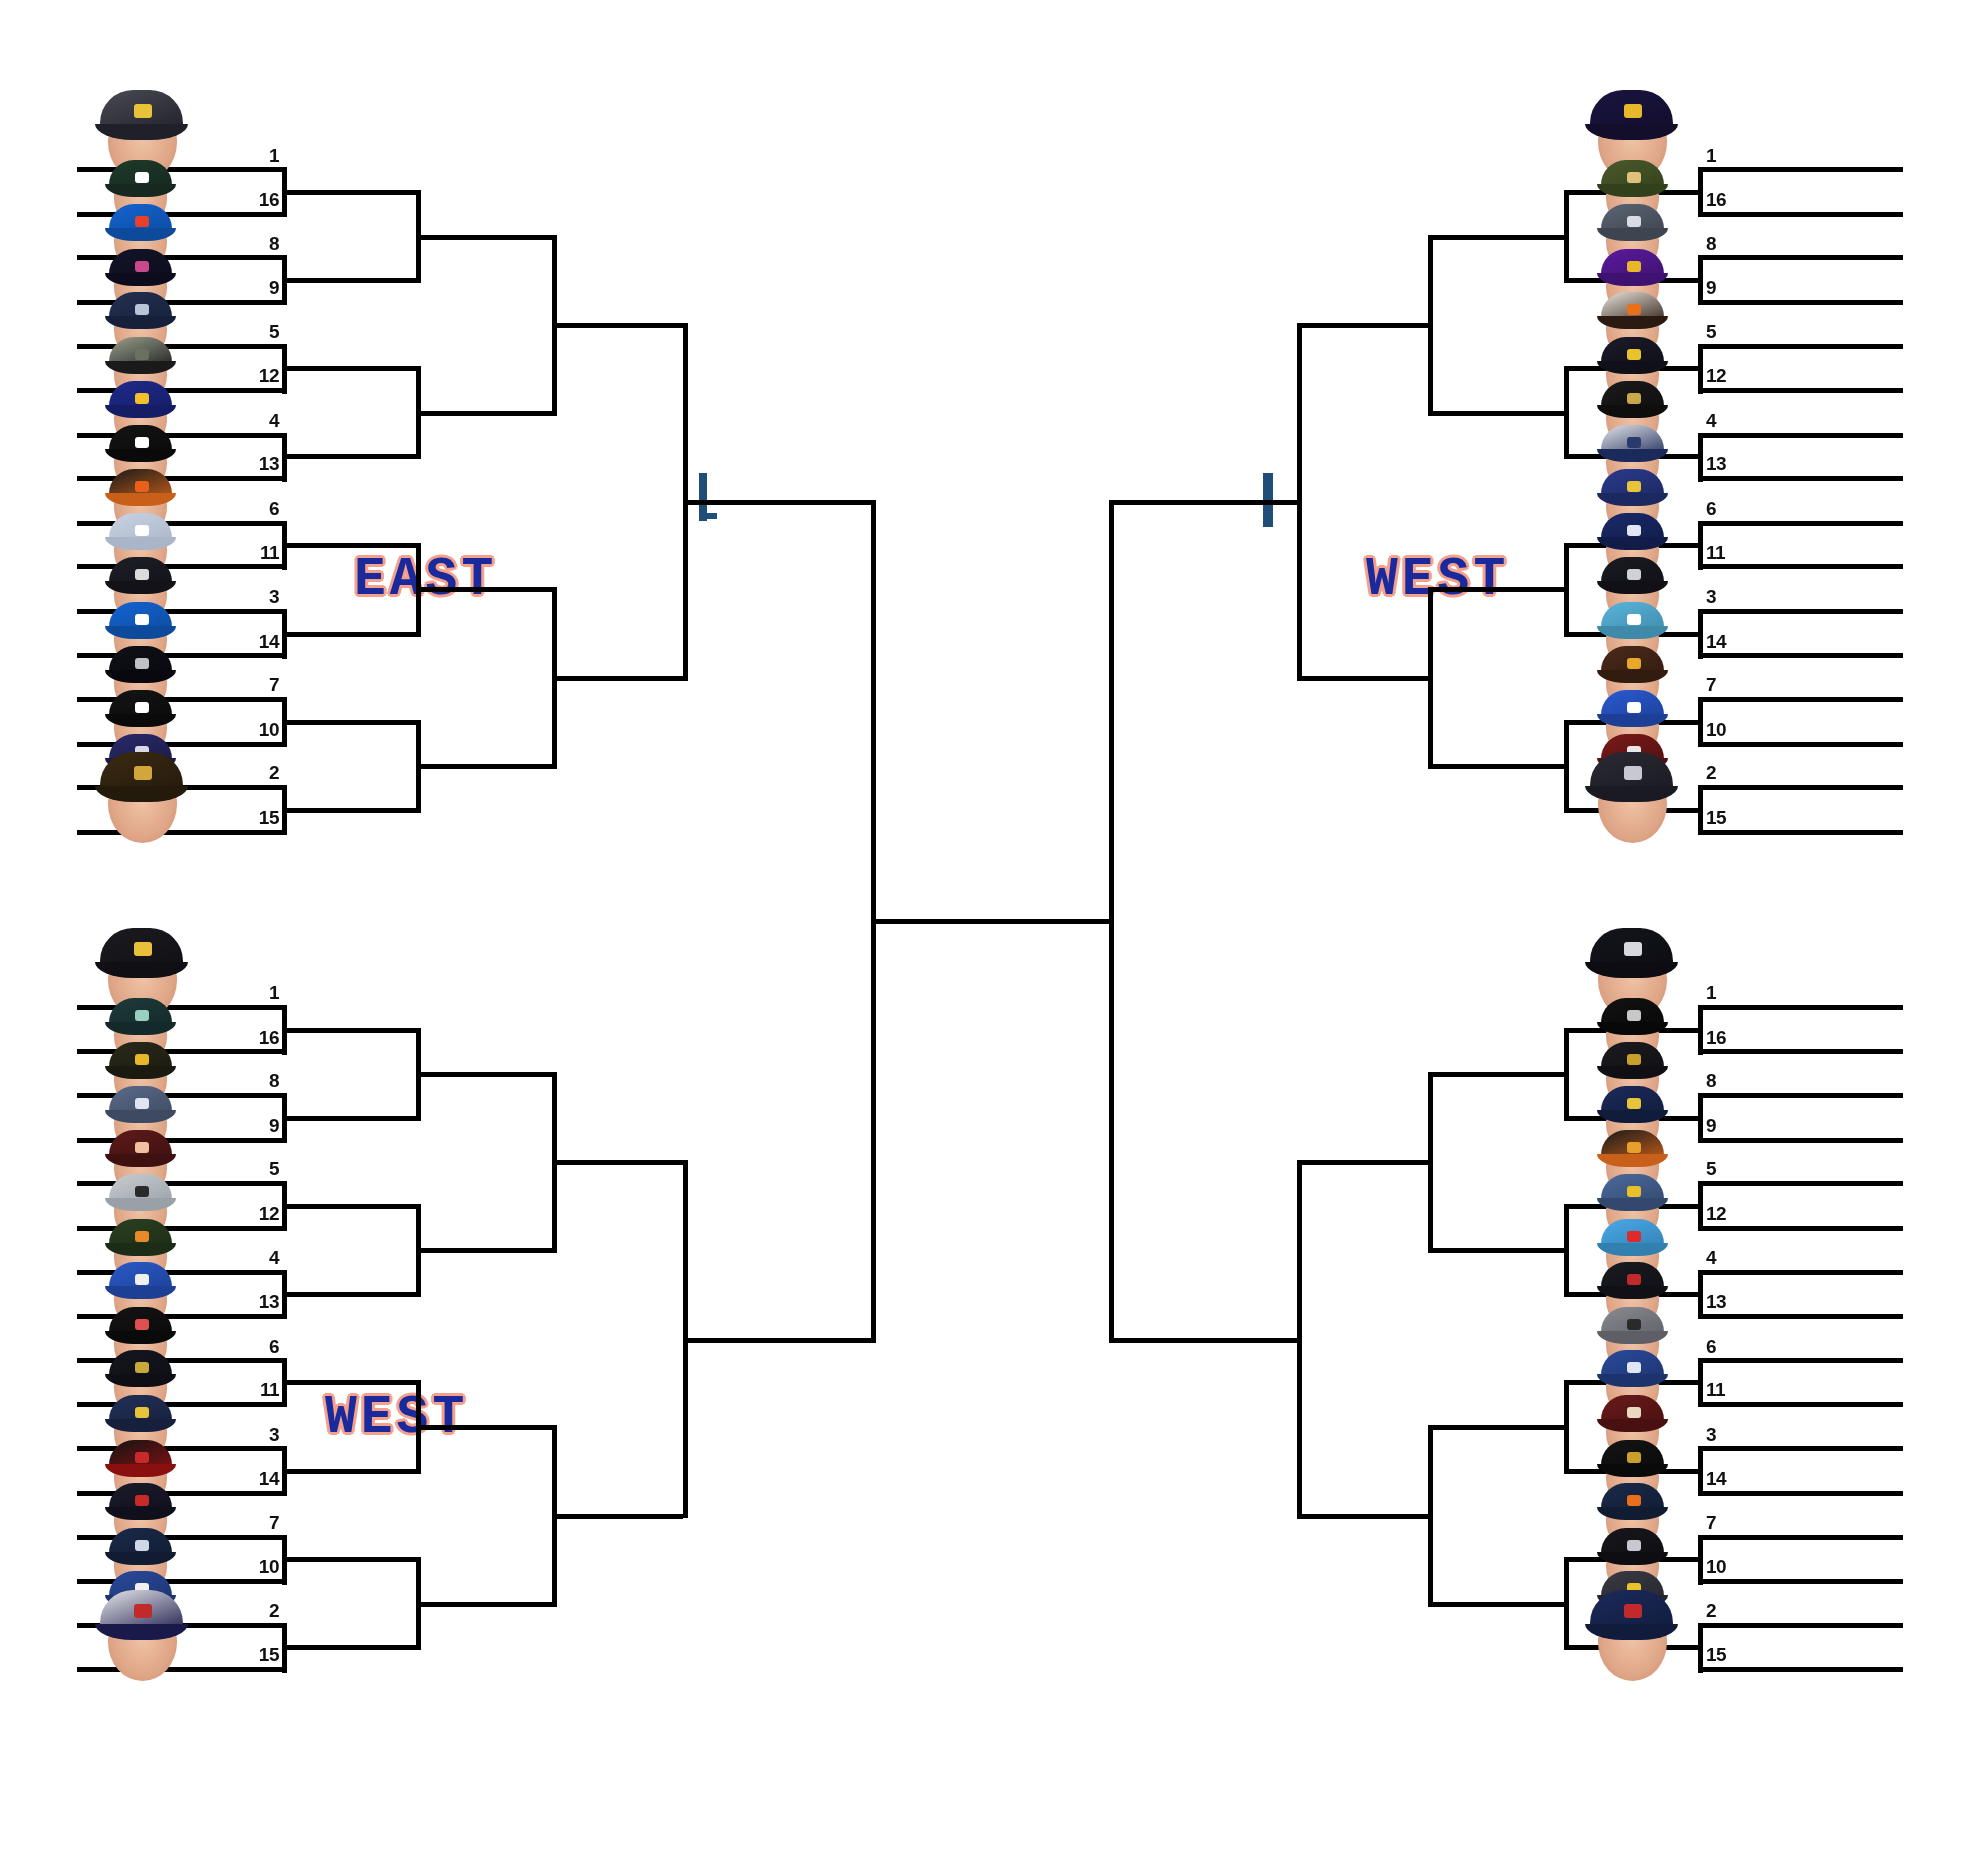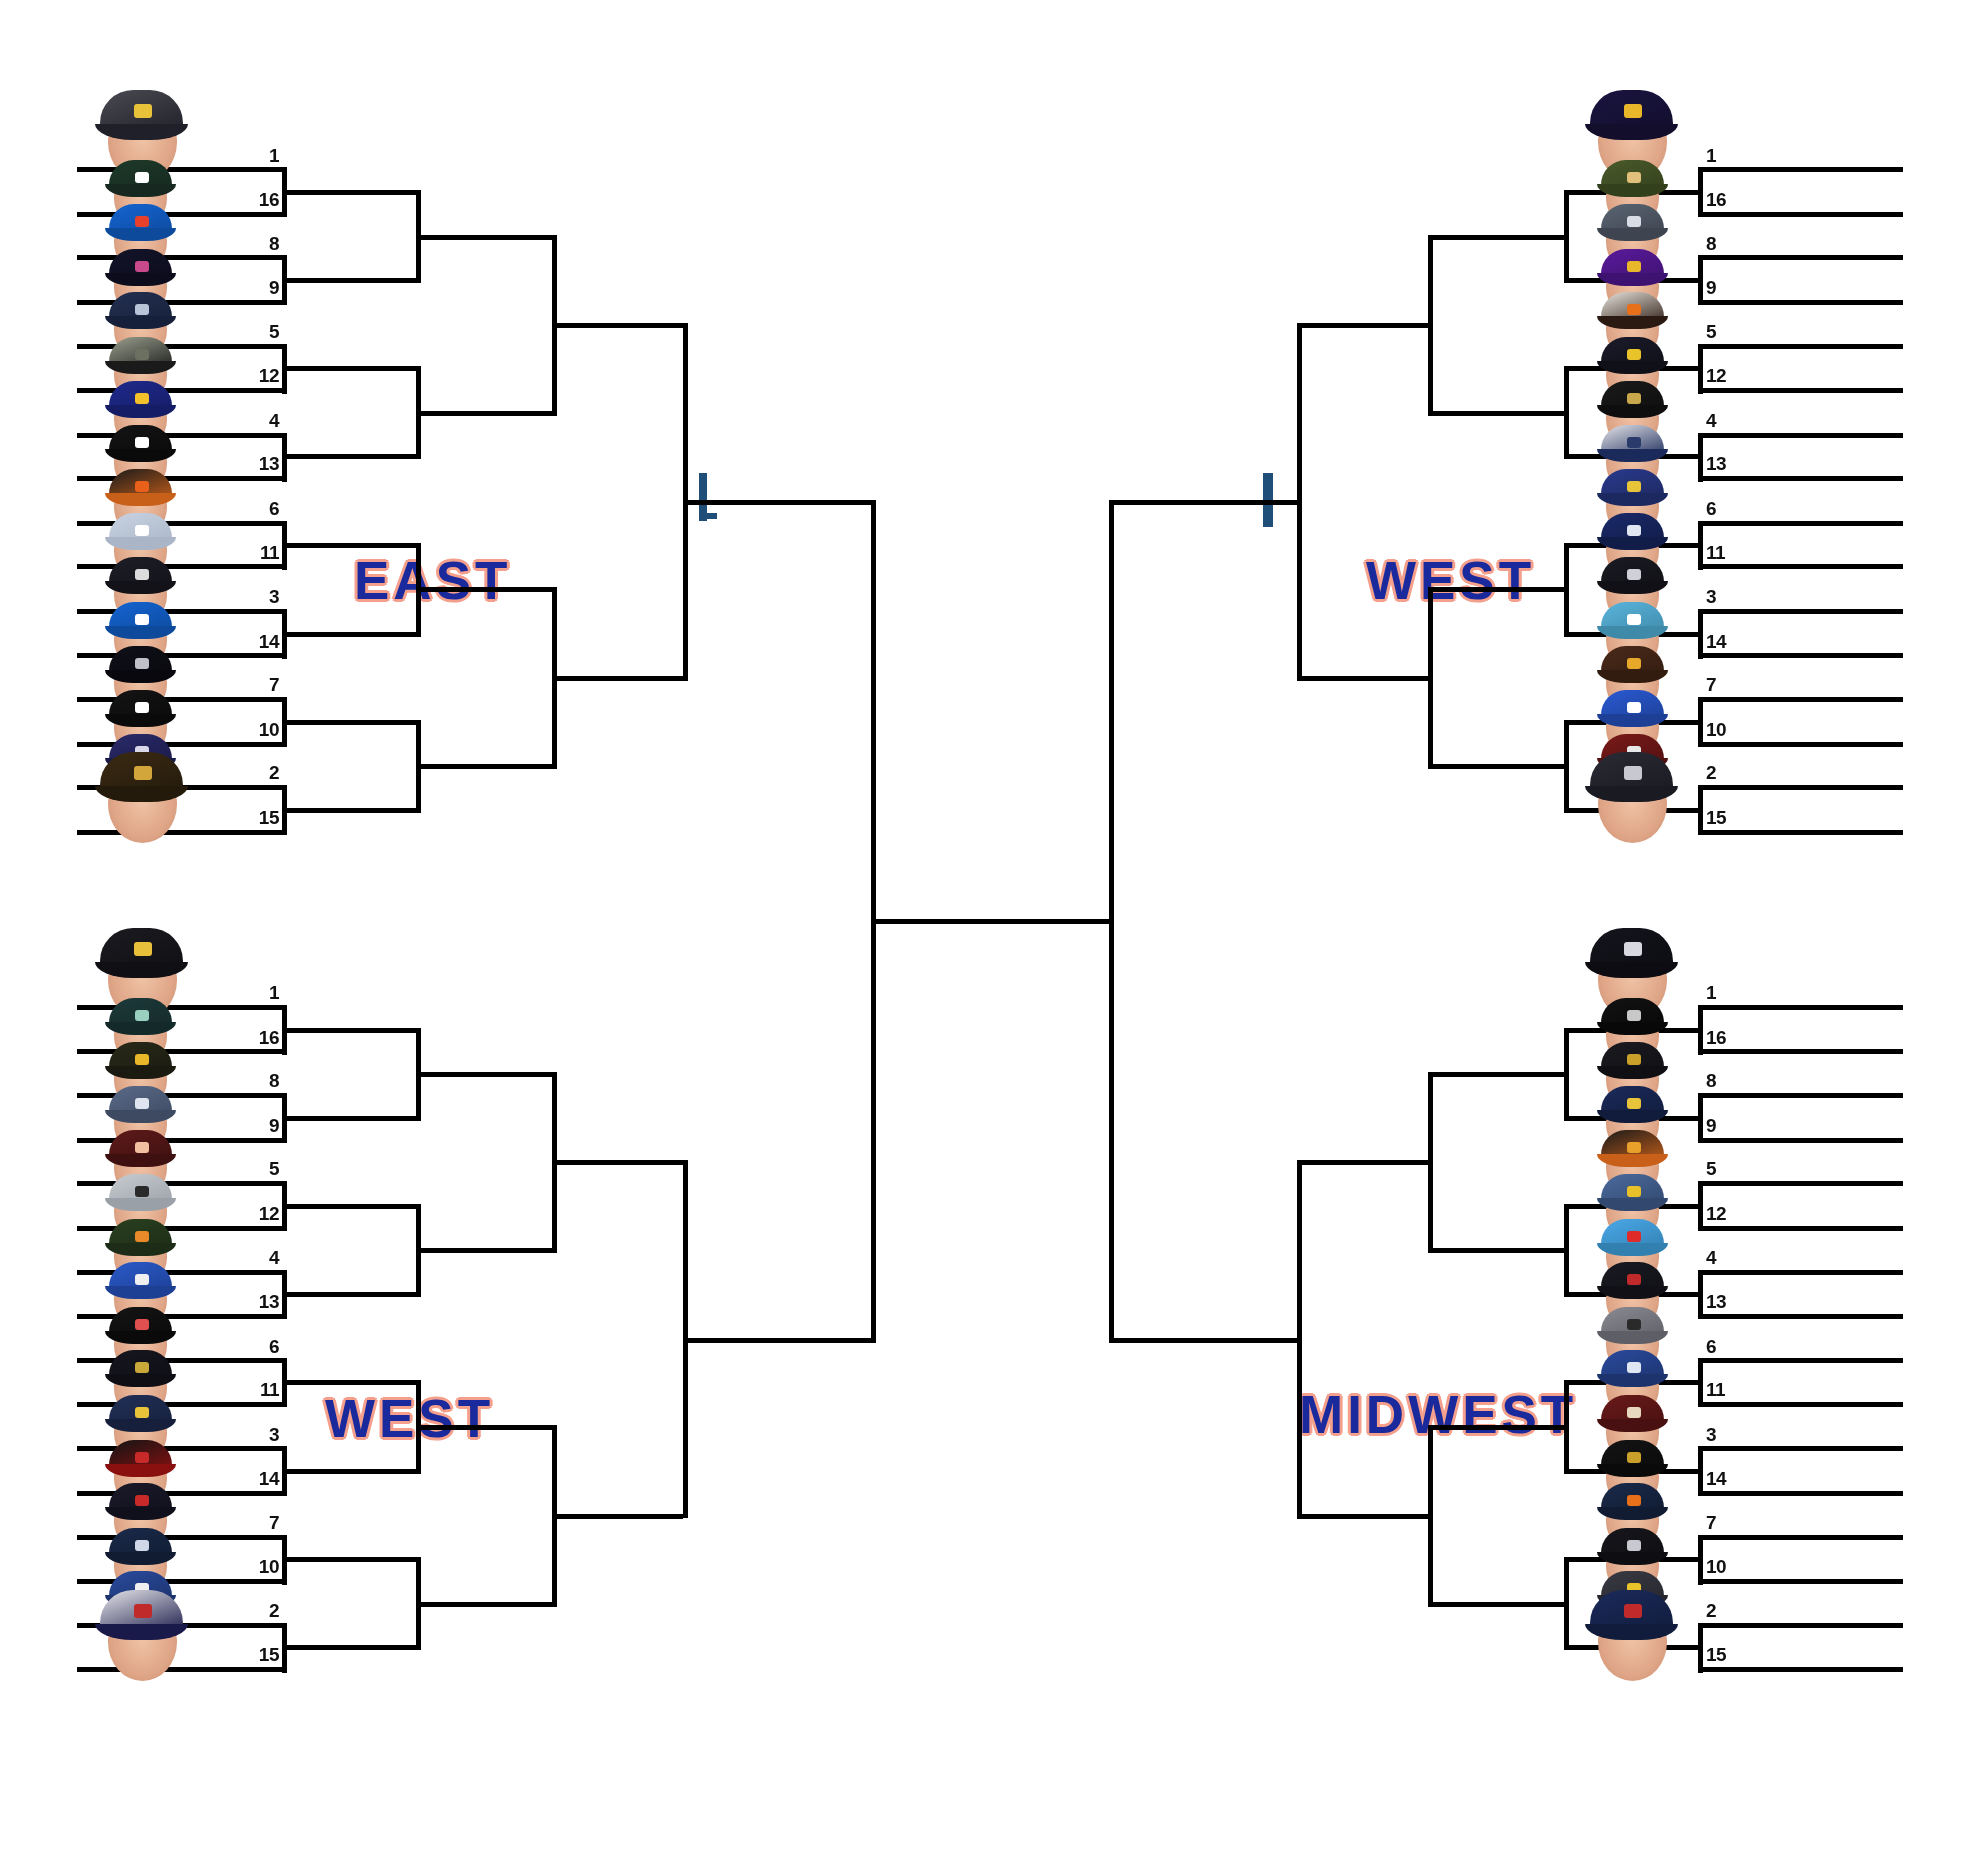"EAST" .region-label { font-family: Liberation Sans, sans-serif -> Liberation Mono, monospace }
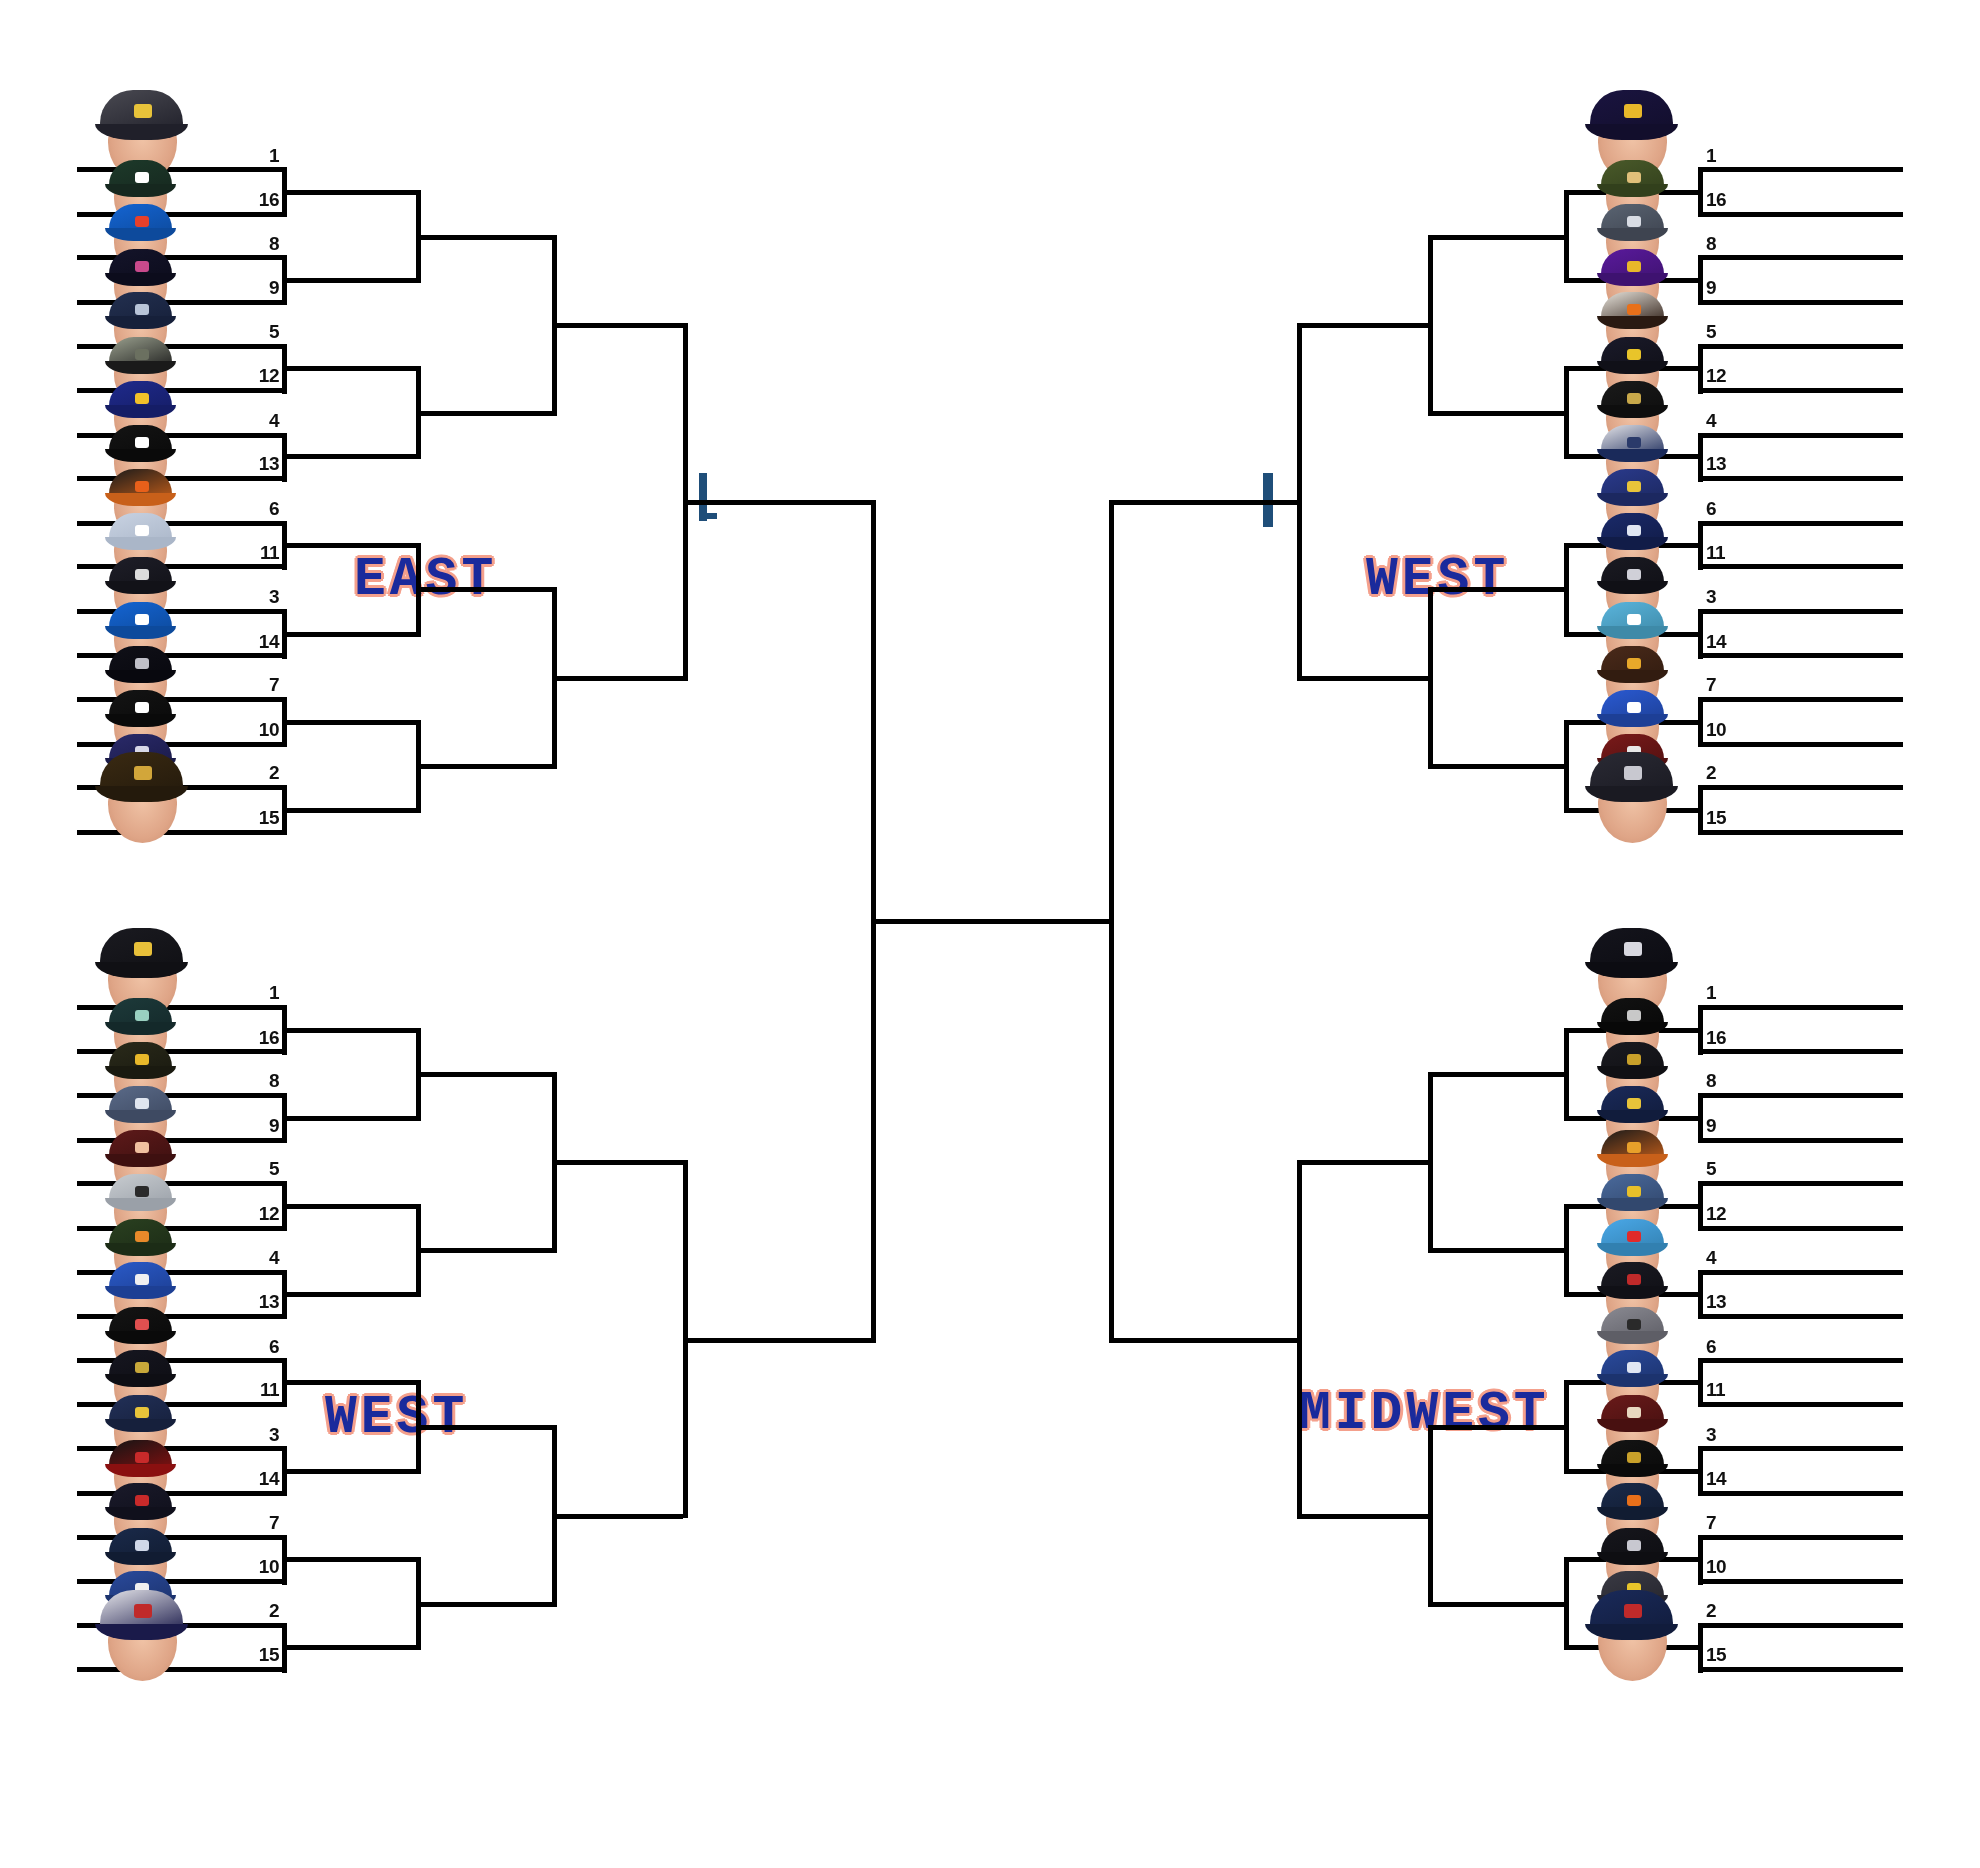"MIDWEST" div.region-label { html: <div> <span>MIDWEST</span> </div> -> none }
